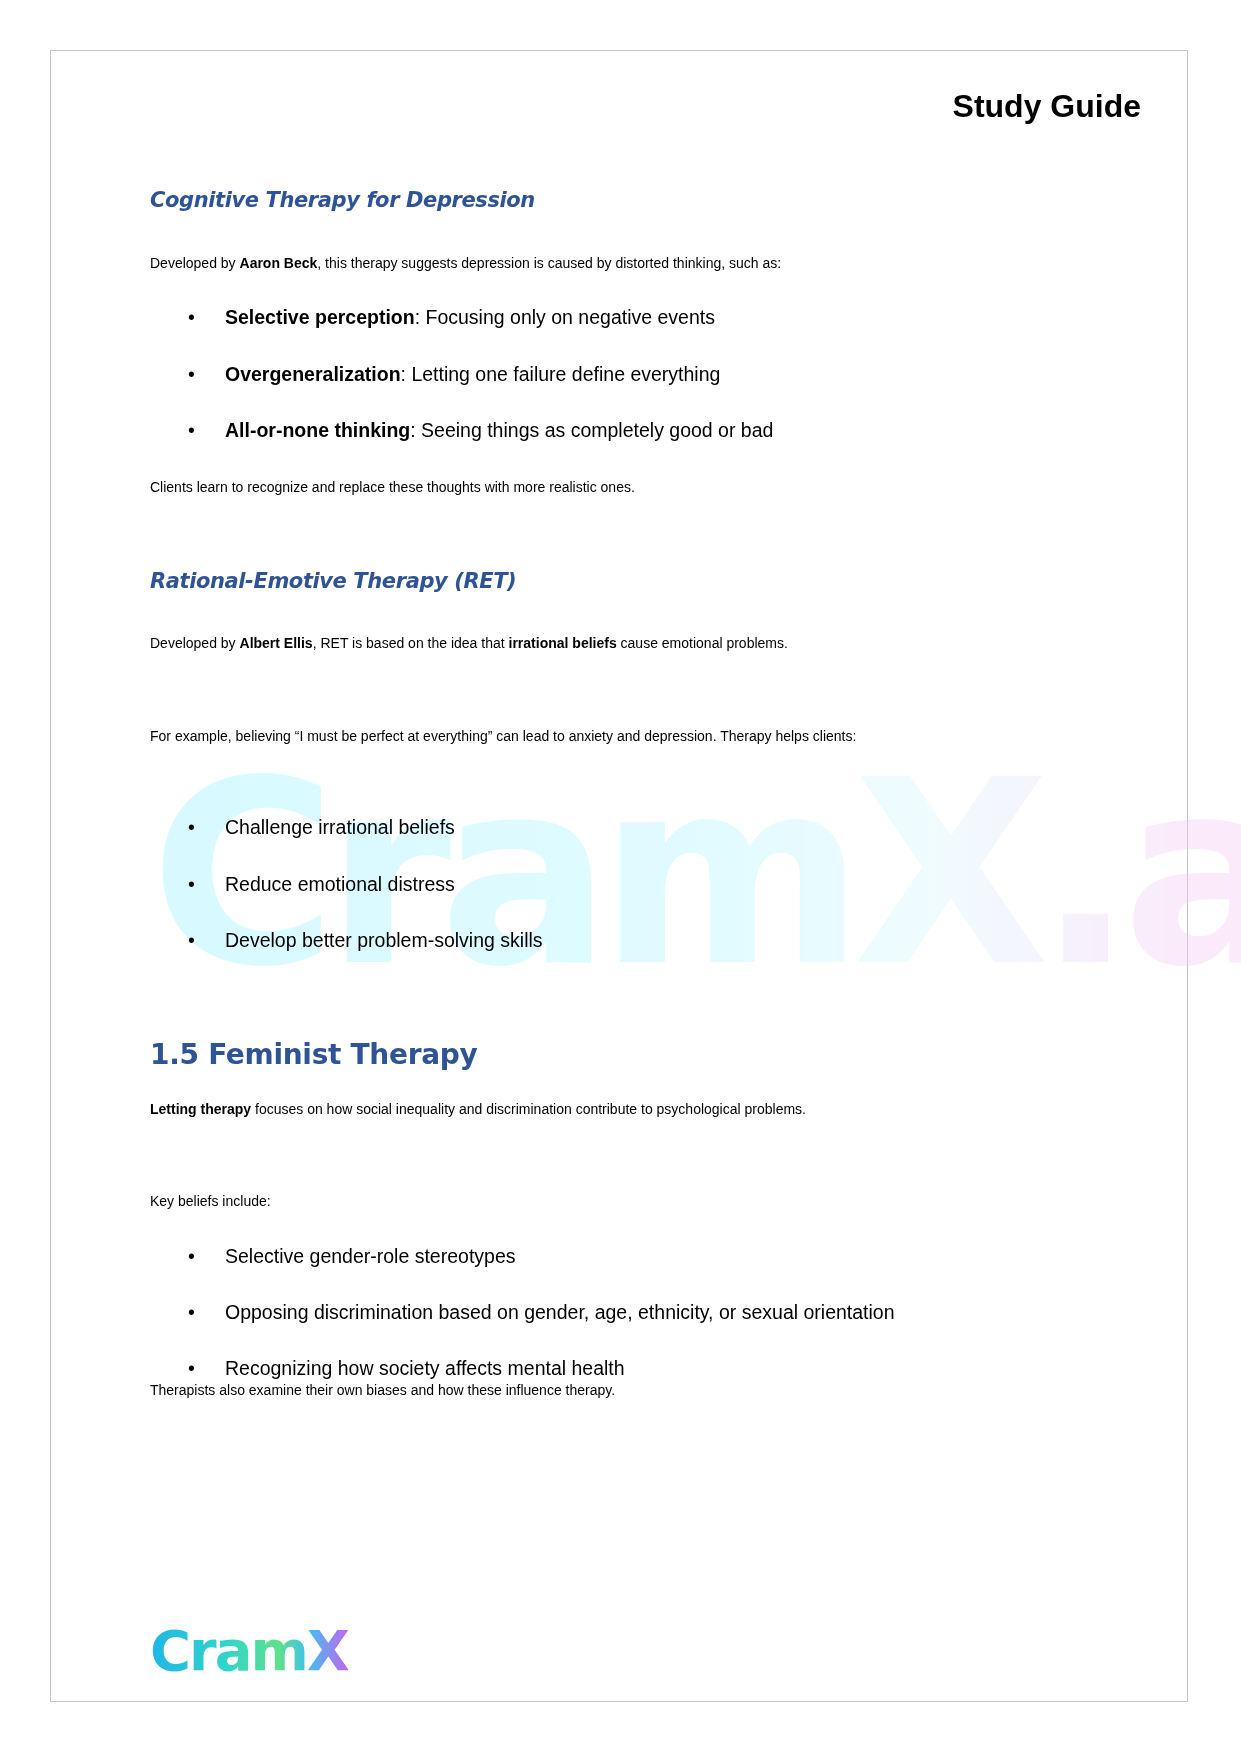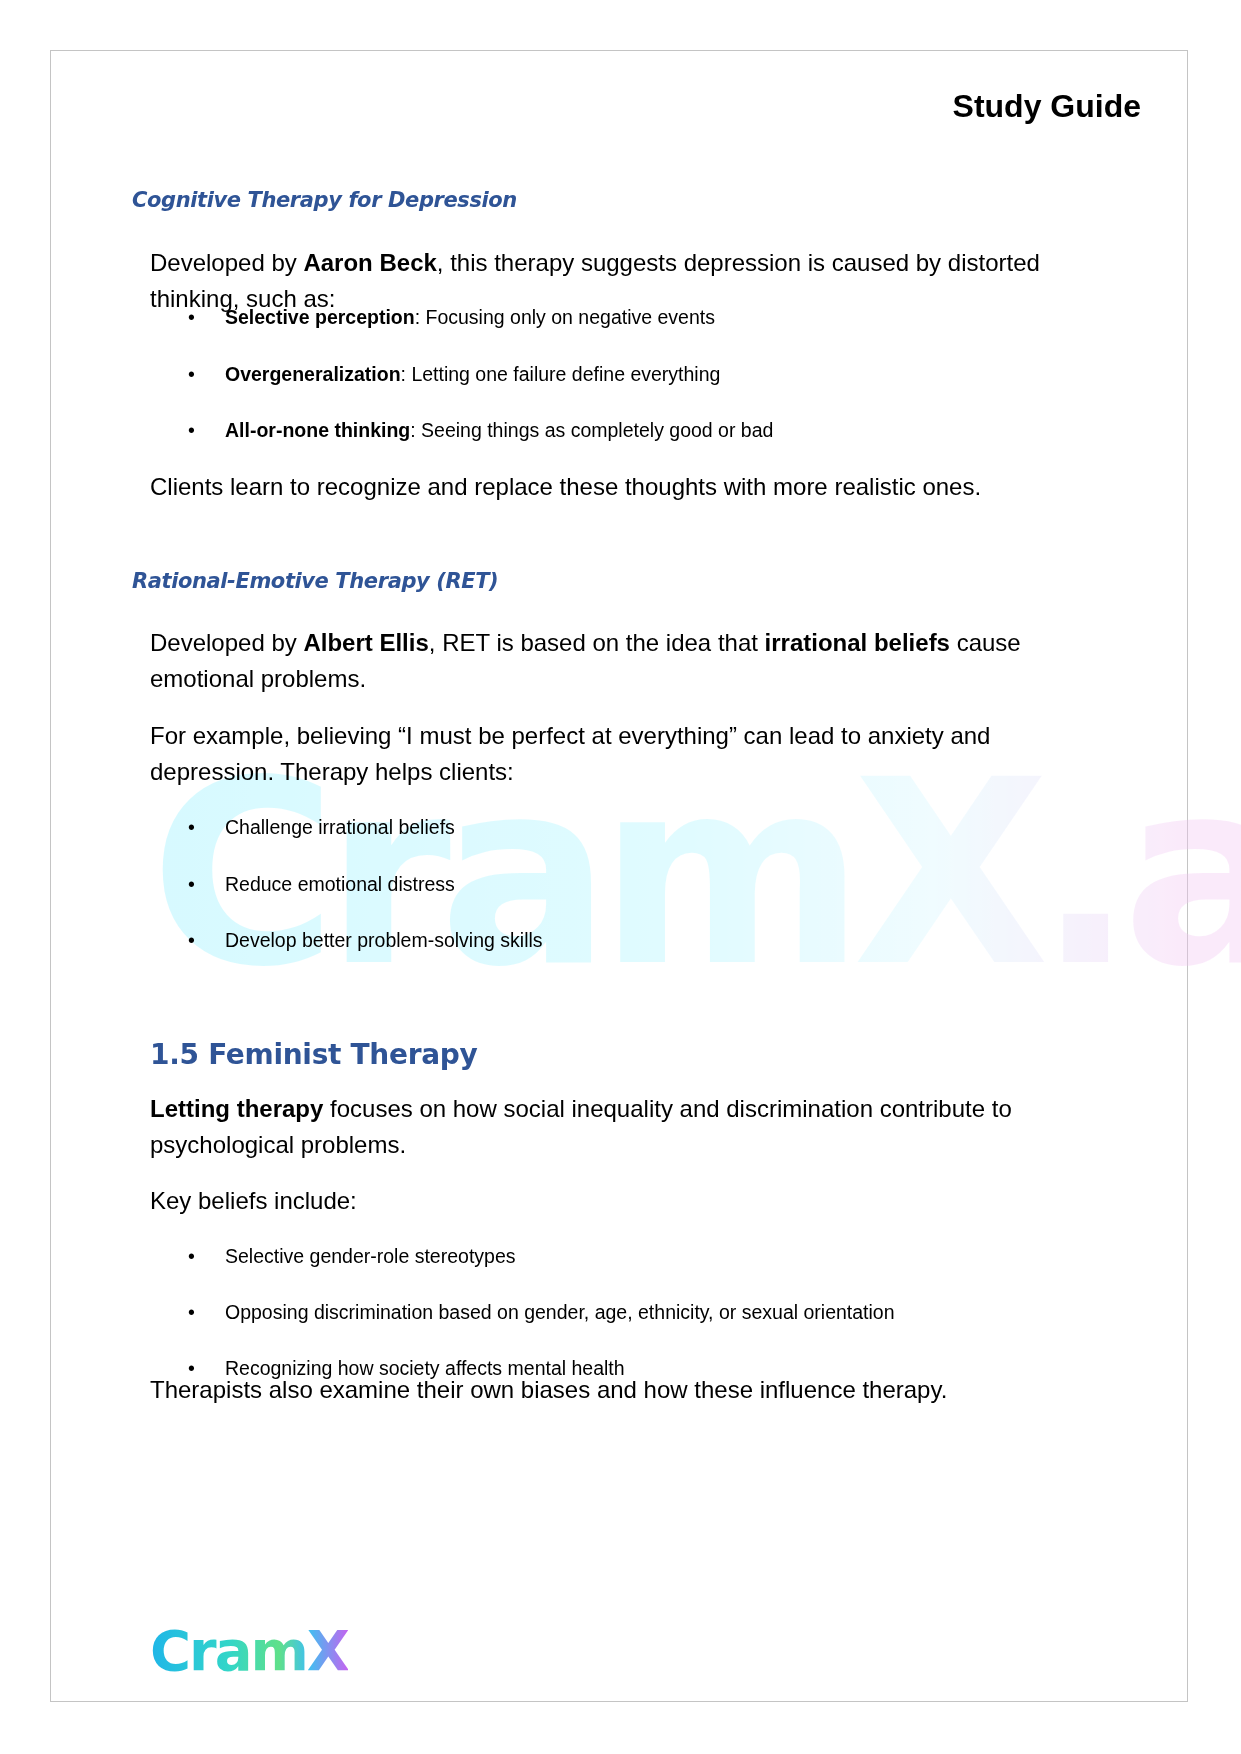"Cognitive Therapy for Depression" .h3 { left: 132px -> 150px }
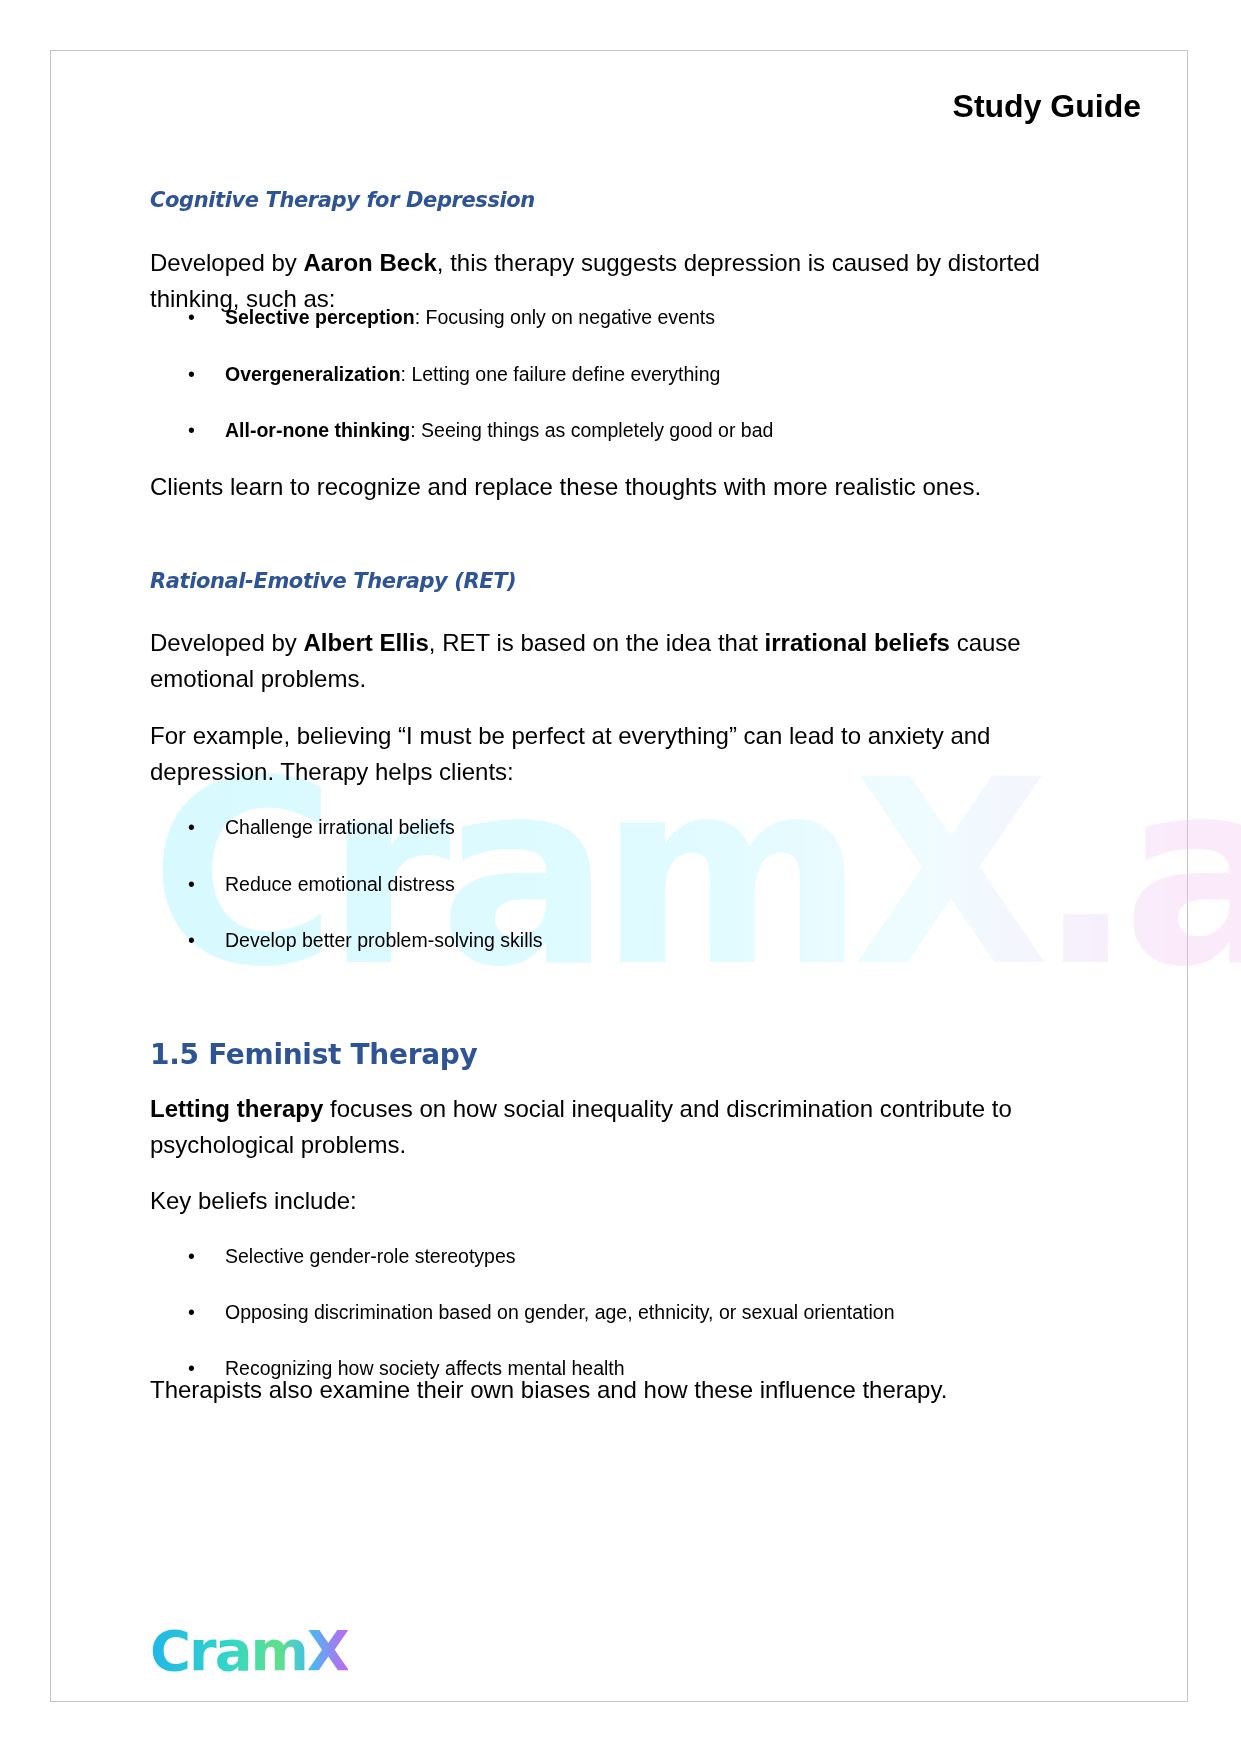"Developed by Aaron Beck, this" .p { font-size: 24px -> 14px }
